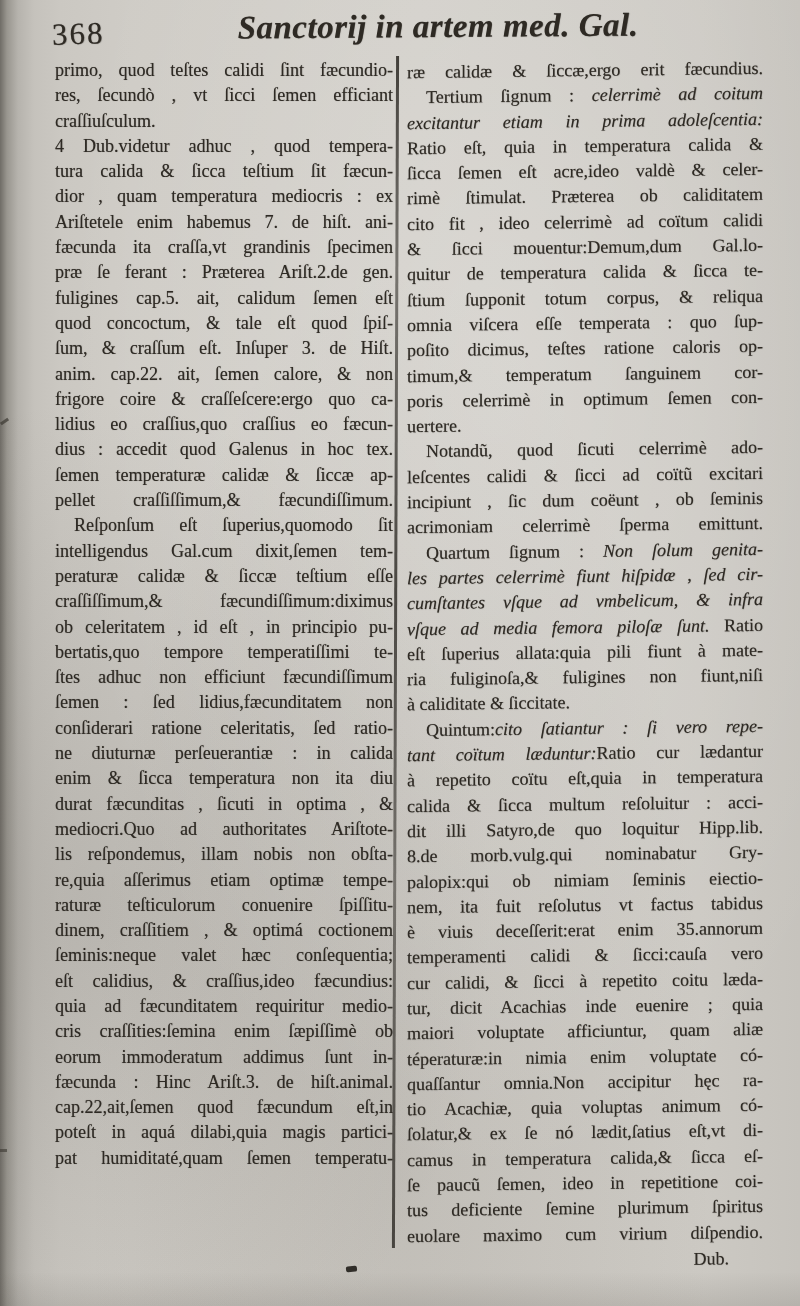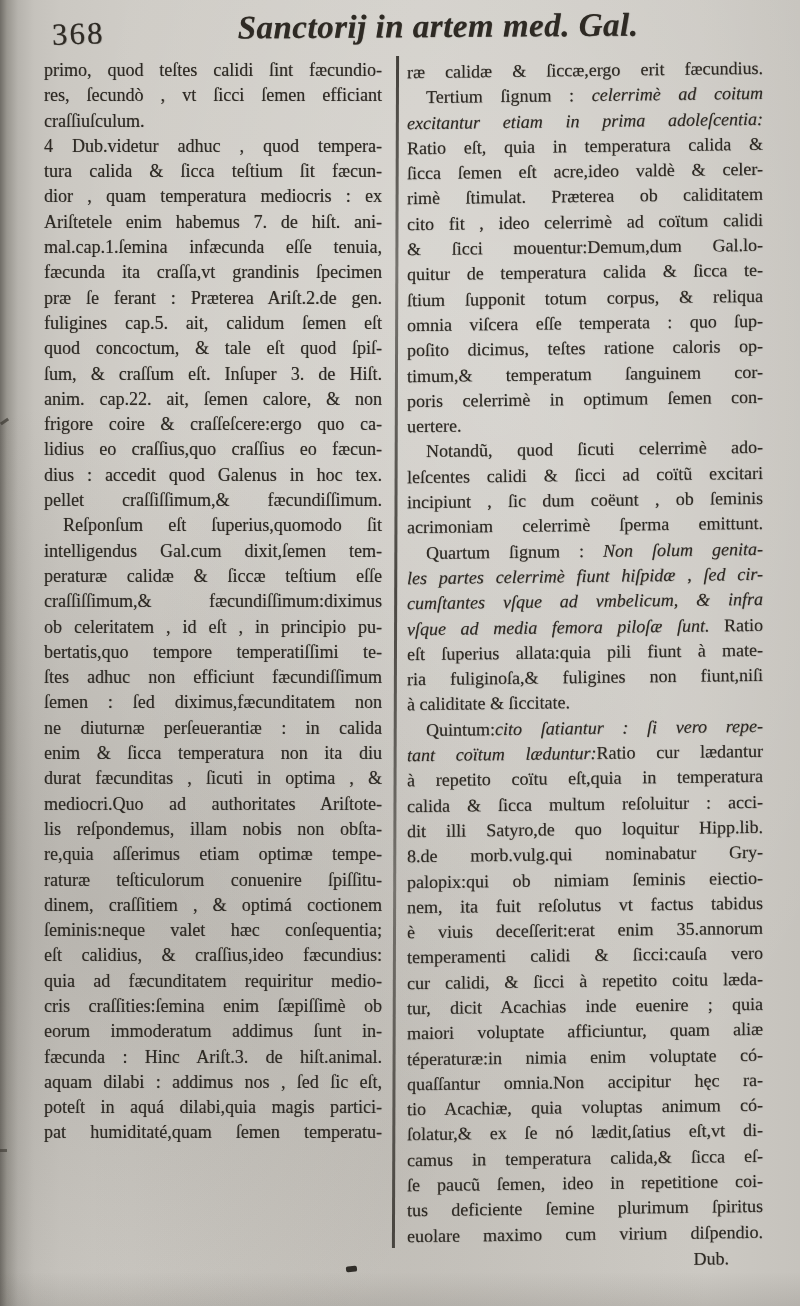"primo, quod teſtes calidi ſint" .col-left { left: 44px -> 55px }
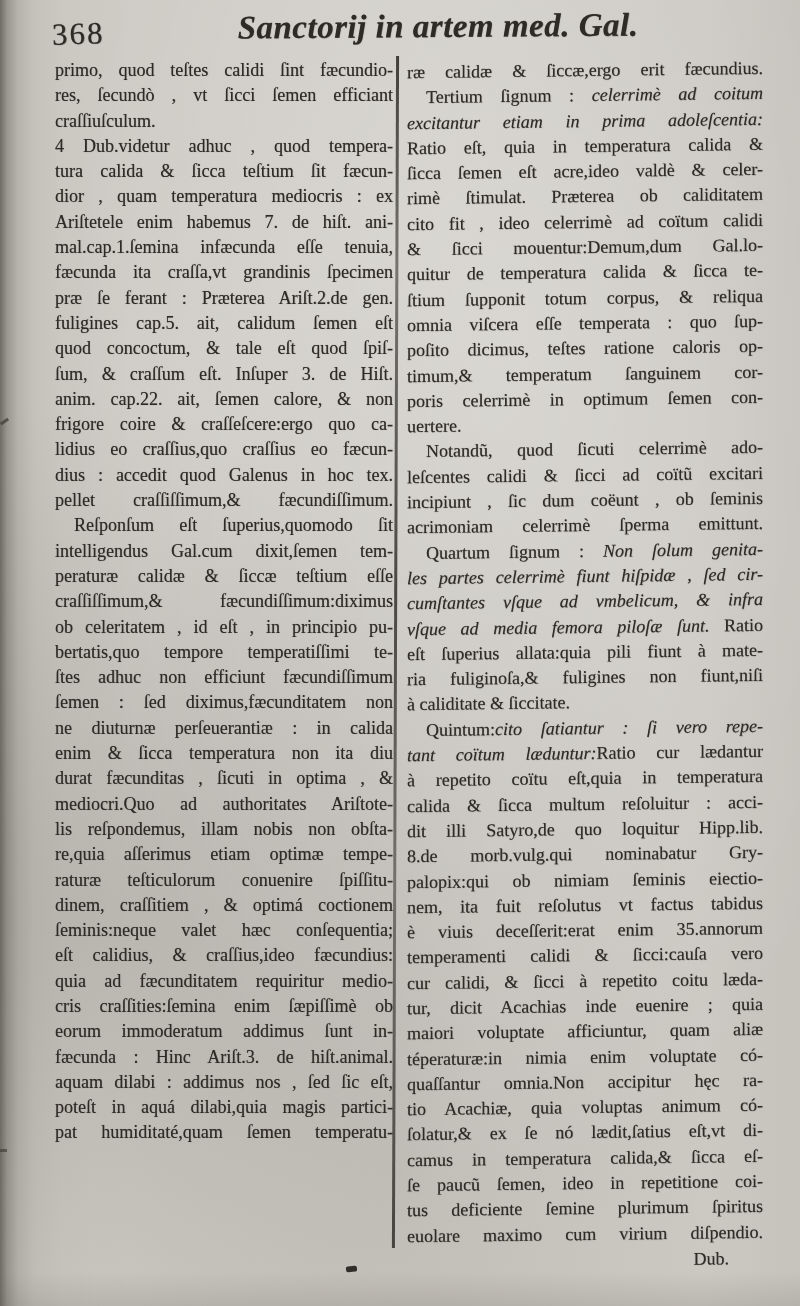"mal.cap.1.ſemina infæcunda eſſe tenuia," div.line { html: <div>mal.cap.1.ſemina infæcunda eſſe tenuia,</div> -> none }
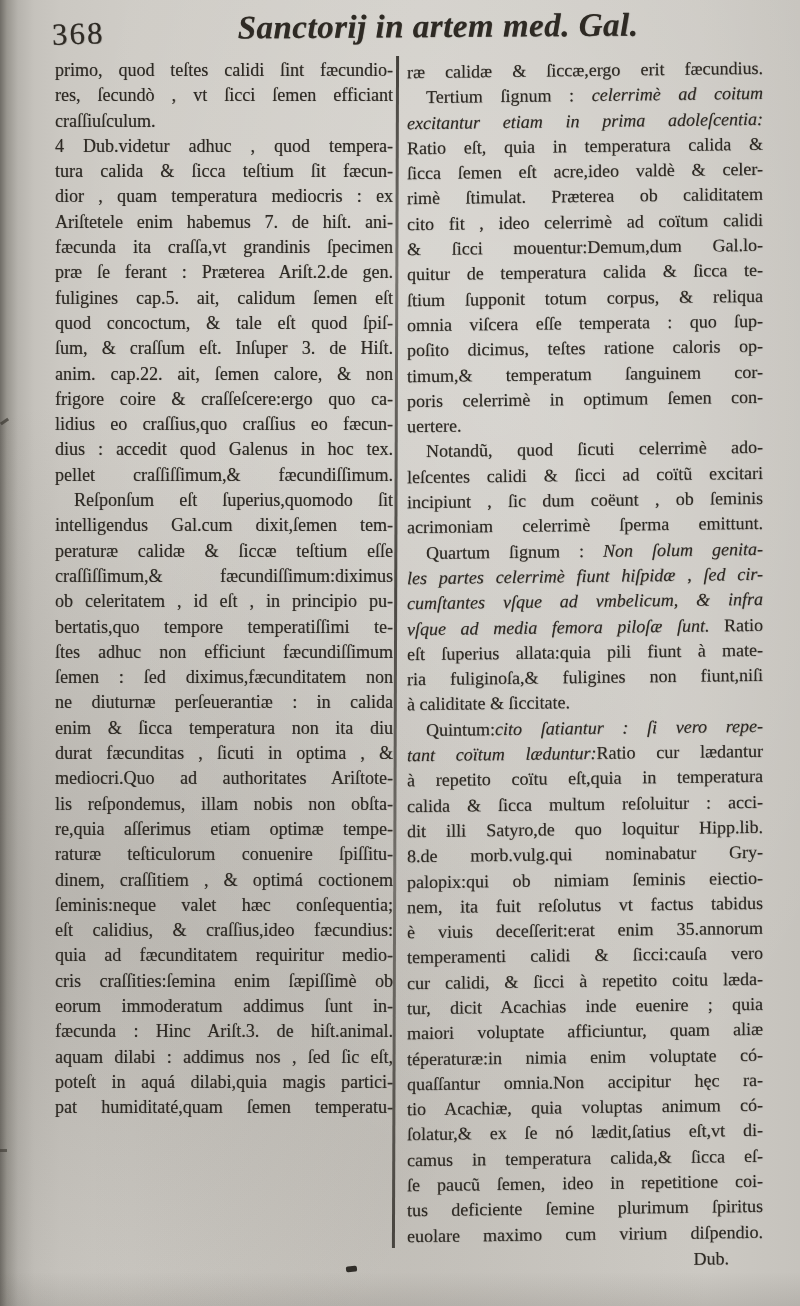"ſemen temperaturæ calidæ & ſiccæ" div.line { html: none -> <div>ſemen temperaturæ calidæ &amp; ſiccæ ap-</div> }
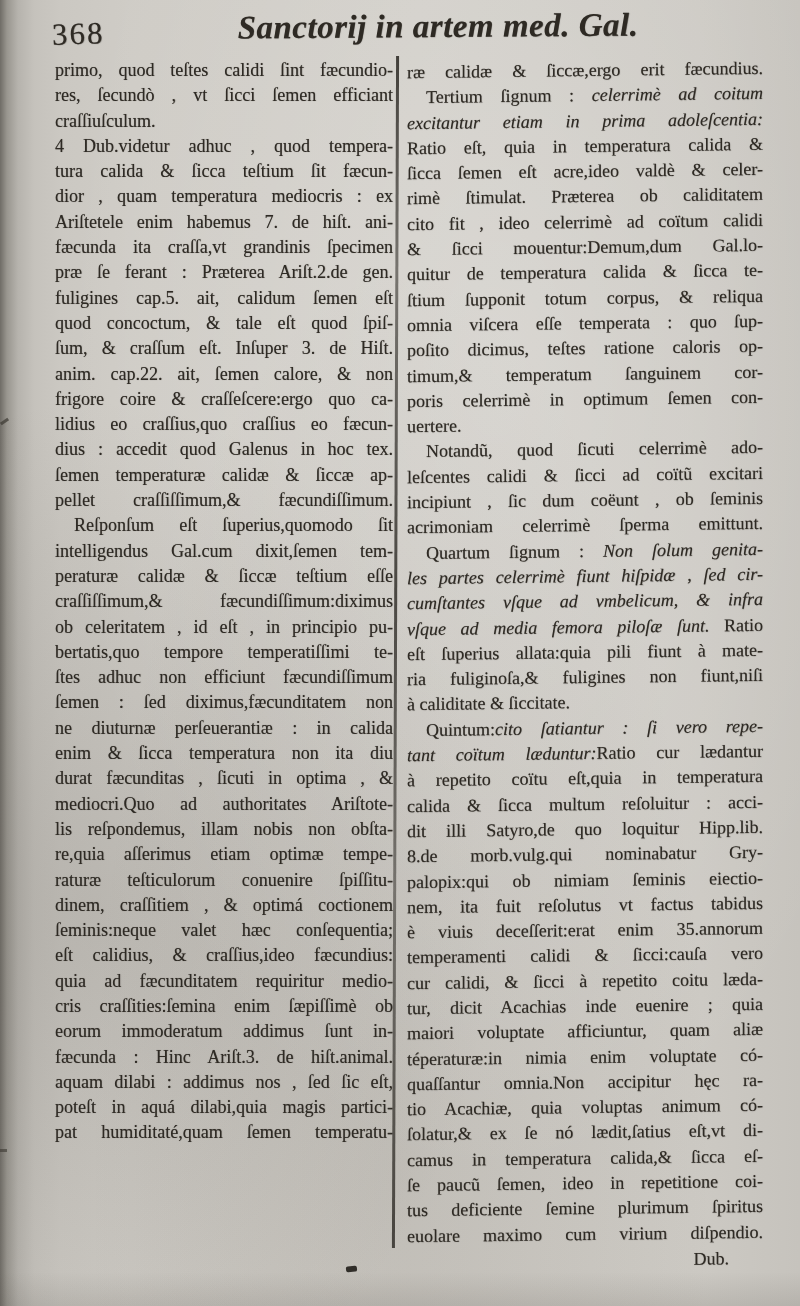"ſemen : ſed diximus,fæcunditatem non" div.line { text: diximus,fæcunditatem -> lidius,fæcunditatem }
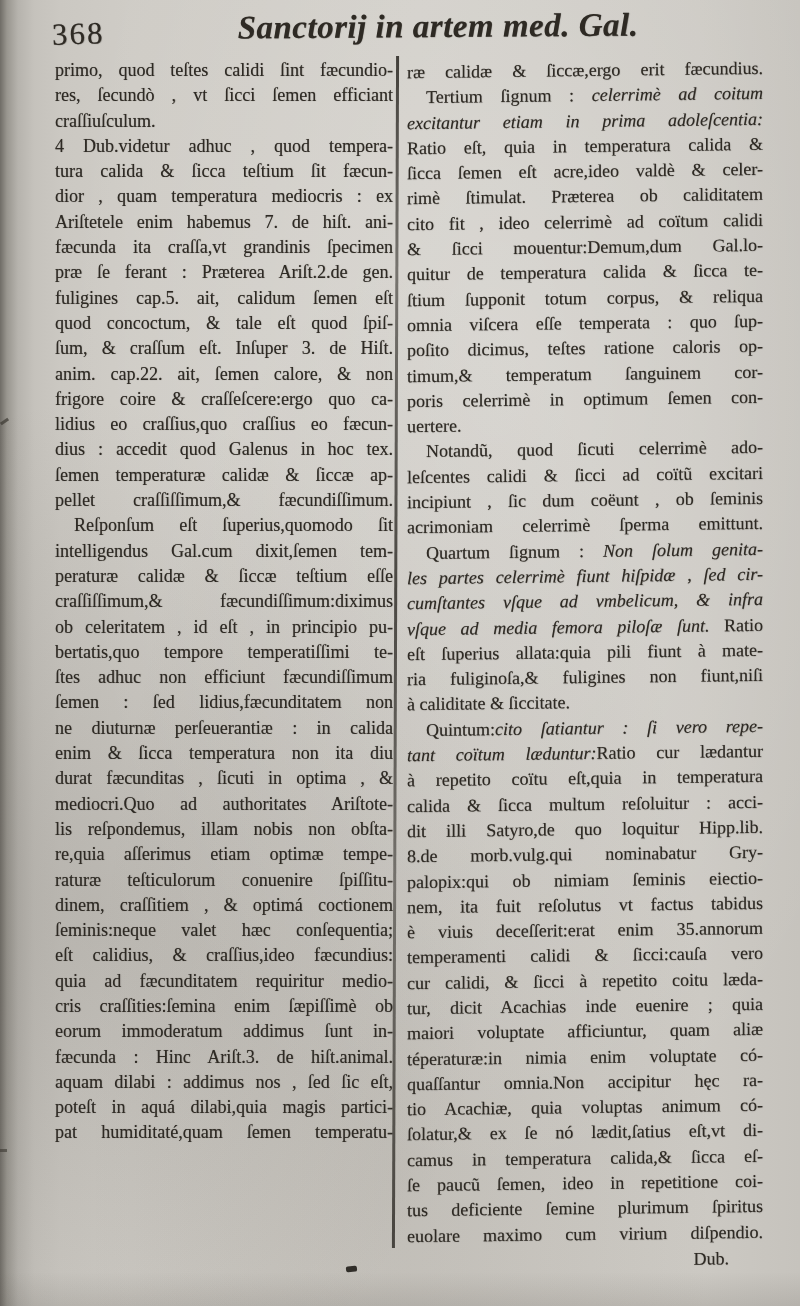"conſiderari ratione celeritatis, ſed" div.line { html: none -> <div>conſiderari ratione celeritatis, ſed ratio-</div> }
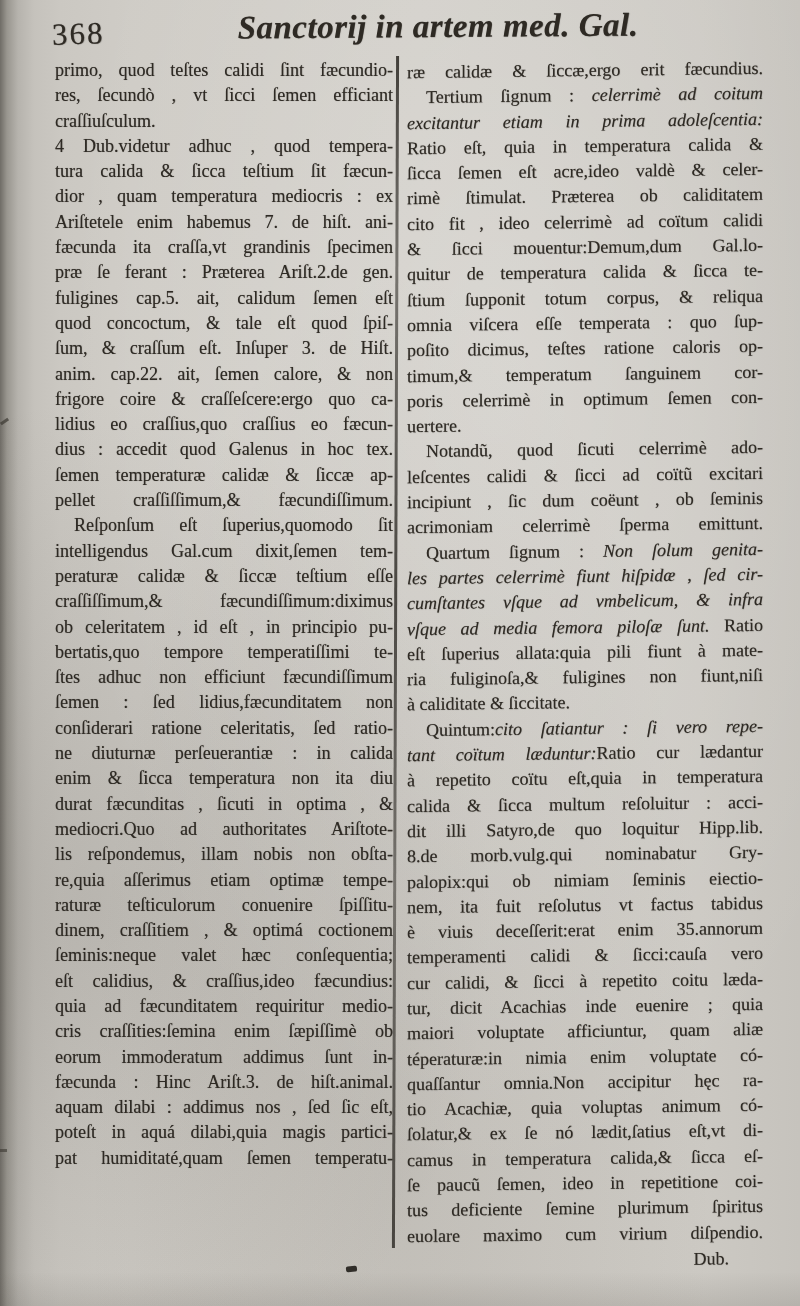"cap.22,ait,ſemen quod fæcundum eſt,in" div.line { html: none -> <div>cap.22,ait,ſemen quod fæcundum eſt,in</div> }
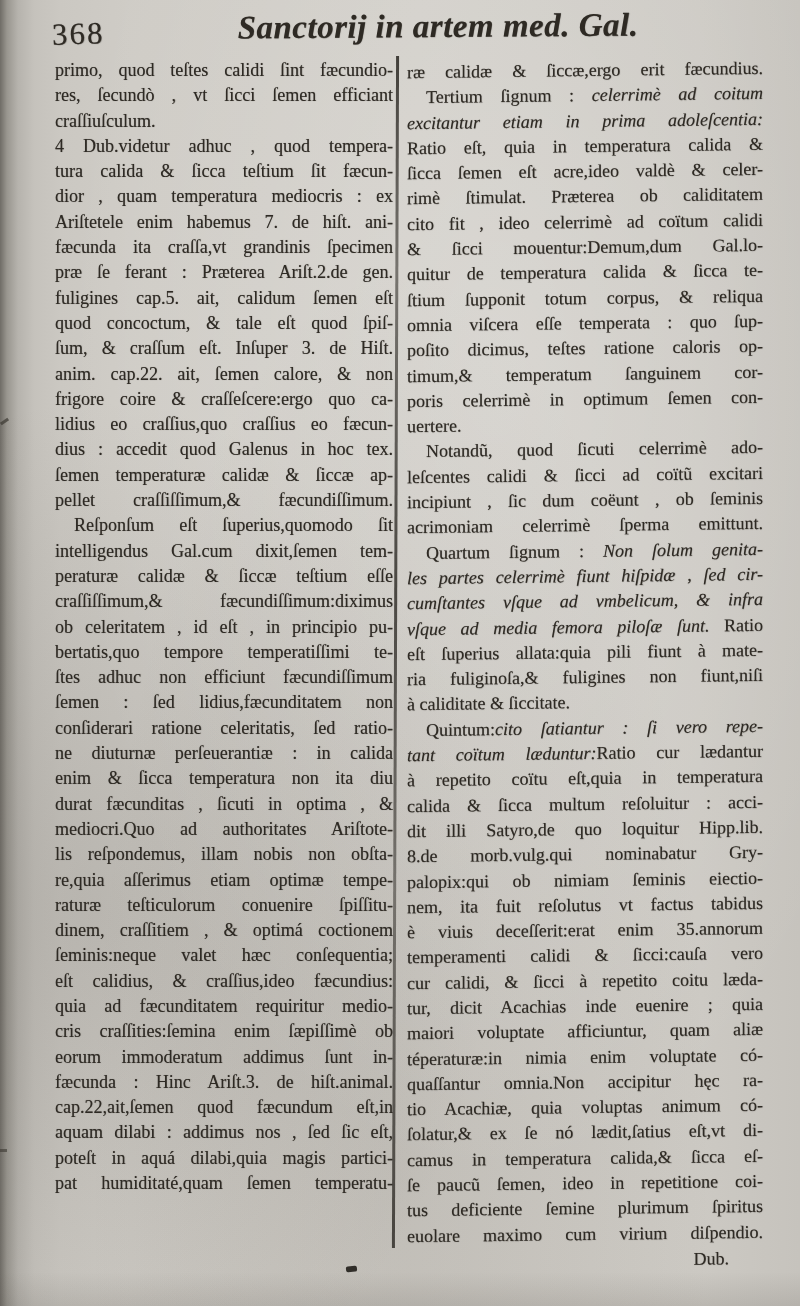"aquam dilabi : addimus nos" div.line { html: <div>aquam dilabi : addimus nos , ſed ſic eſt,</div> -> none }
